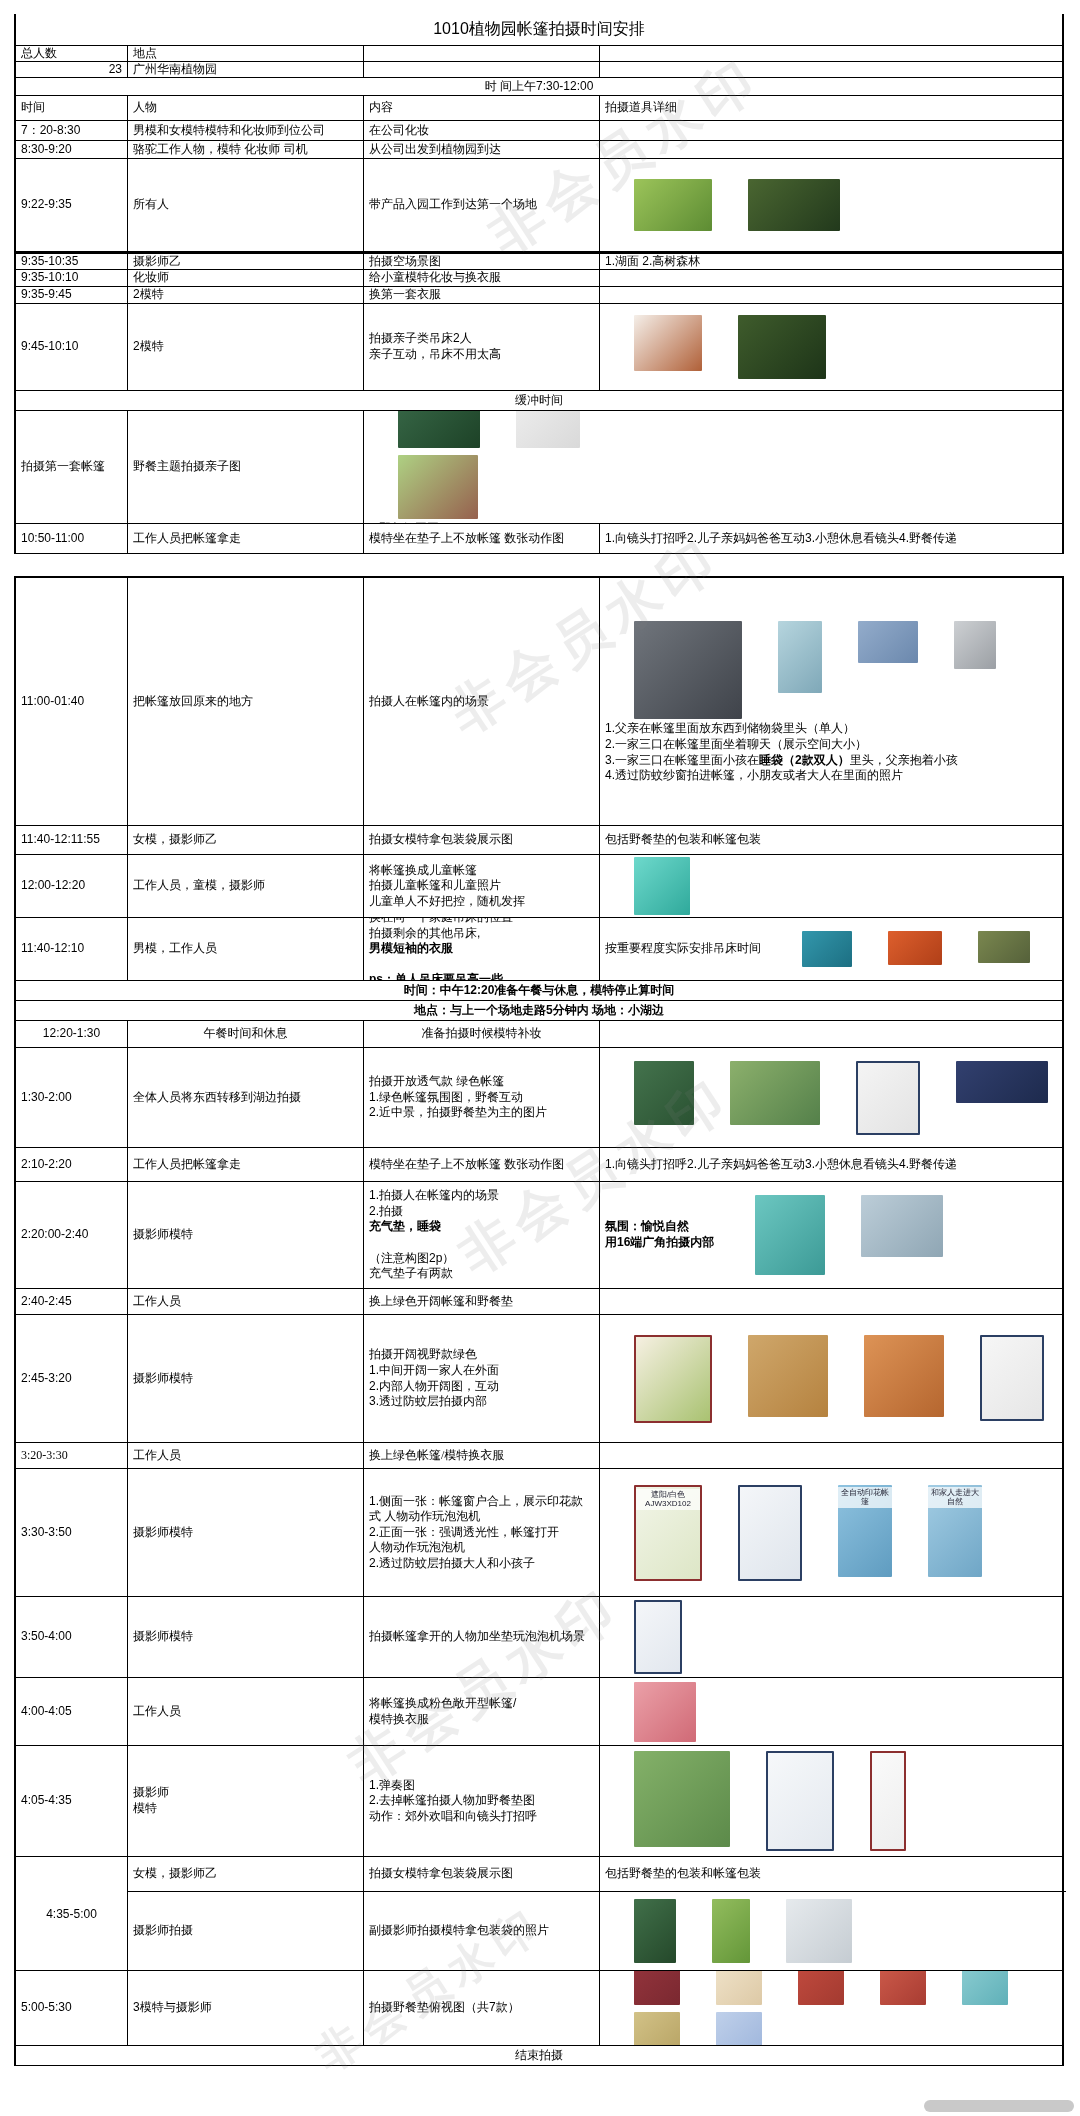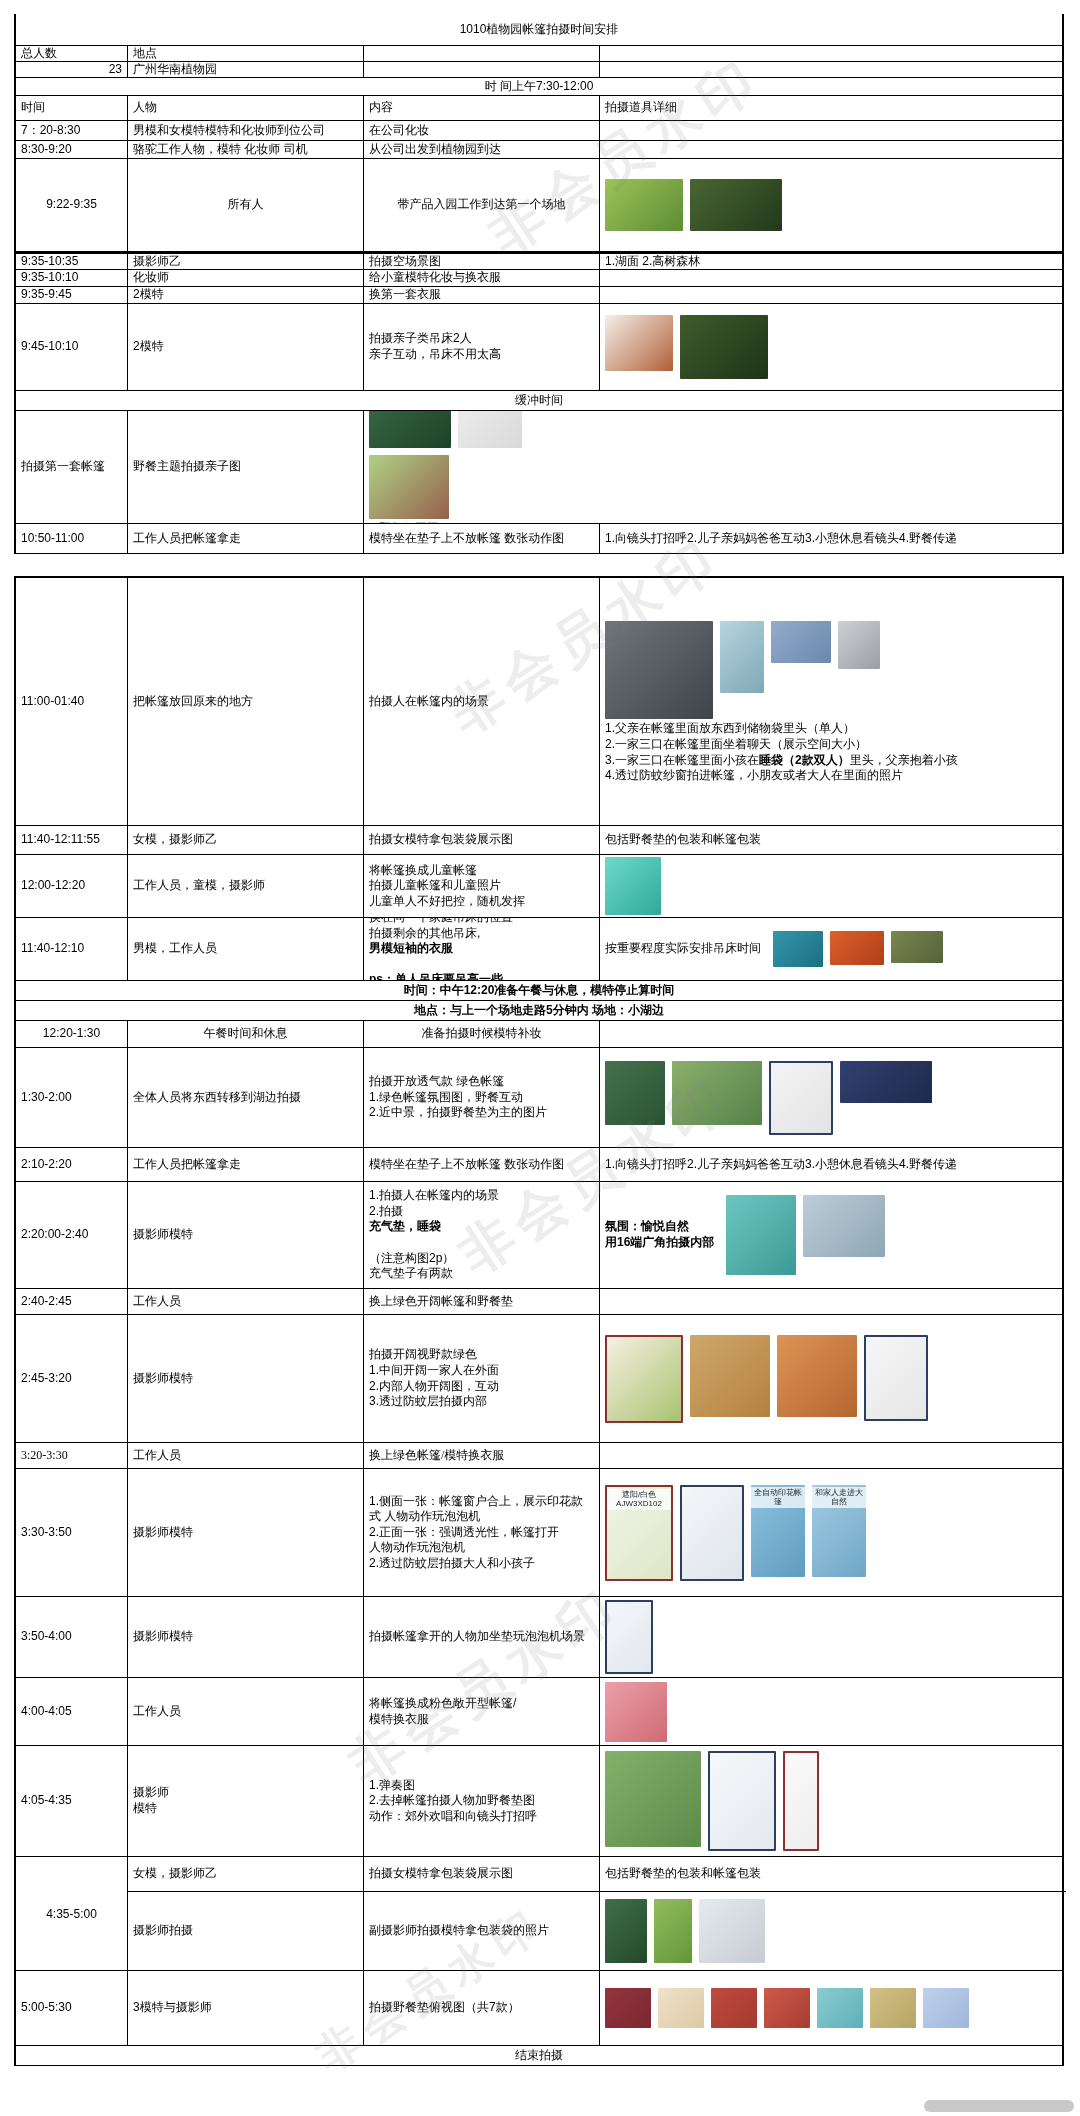"1010植物园帐篷拍摄时间安排" .mrow.title { font-size: 12px -> 16px }
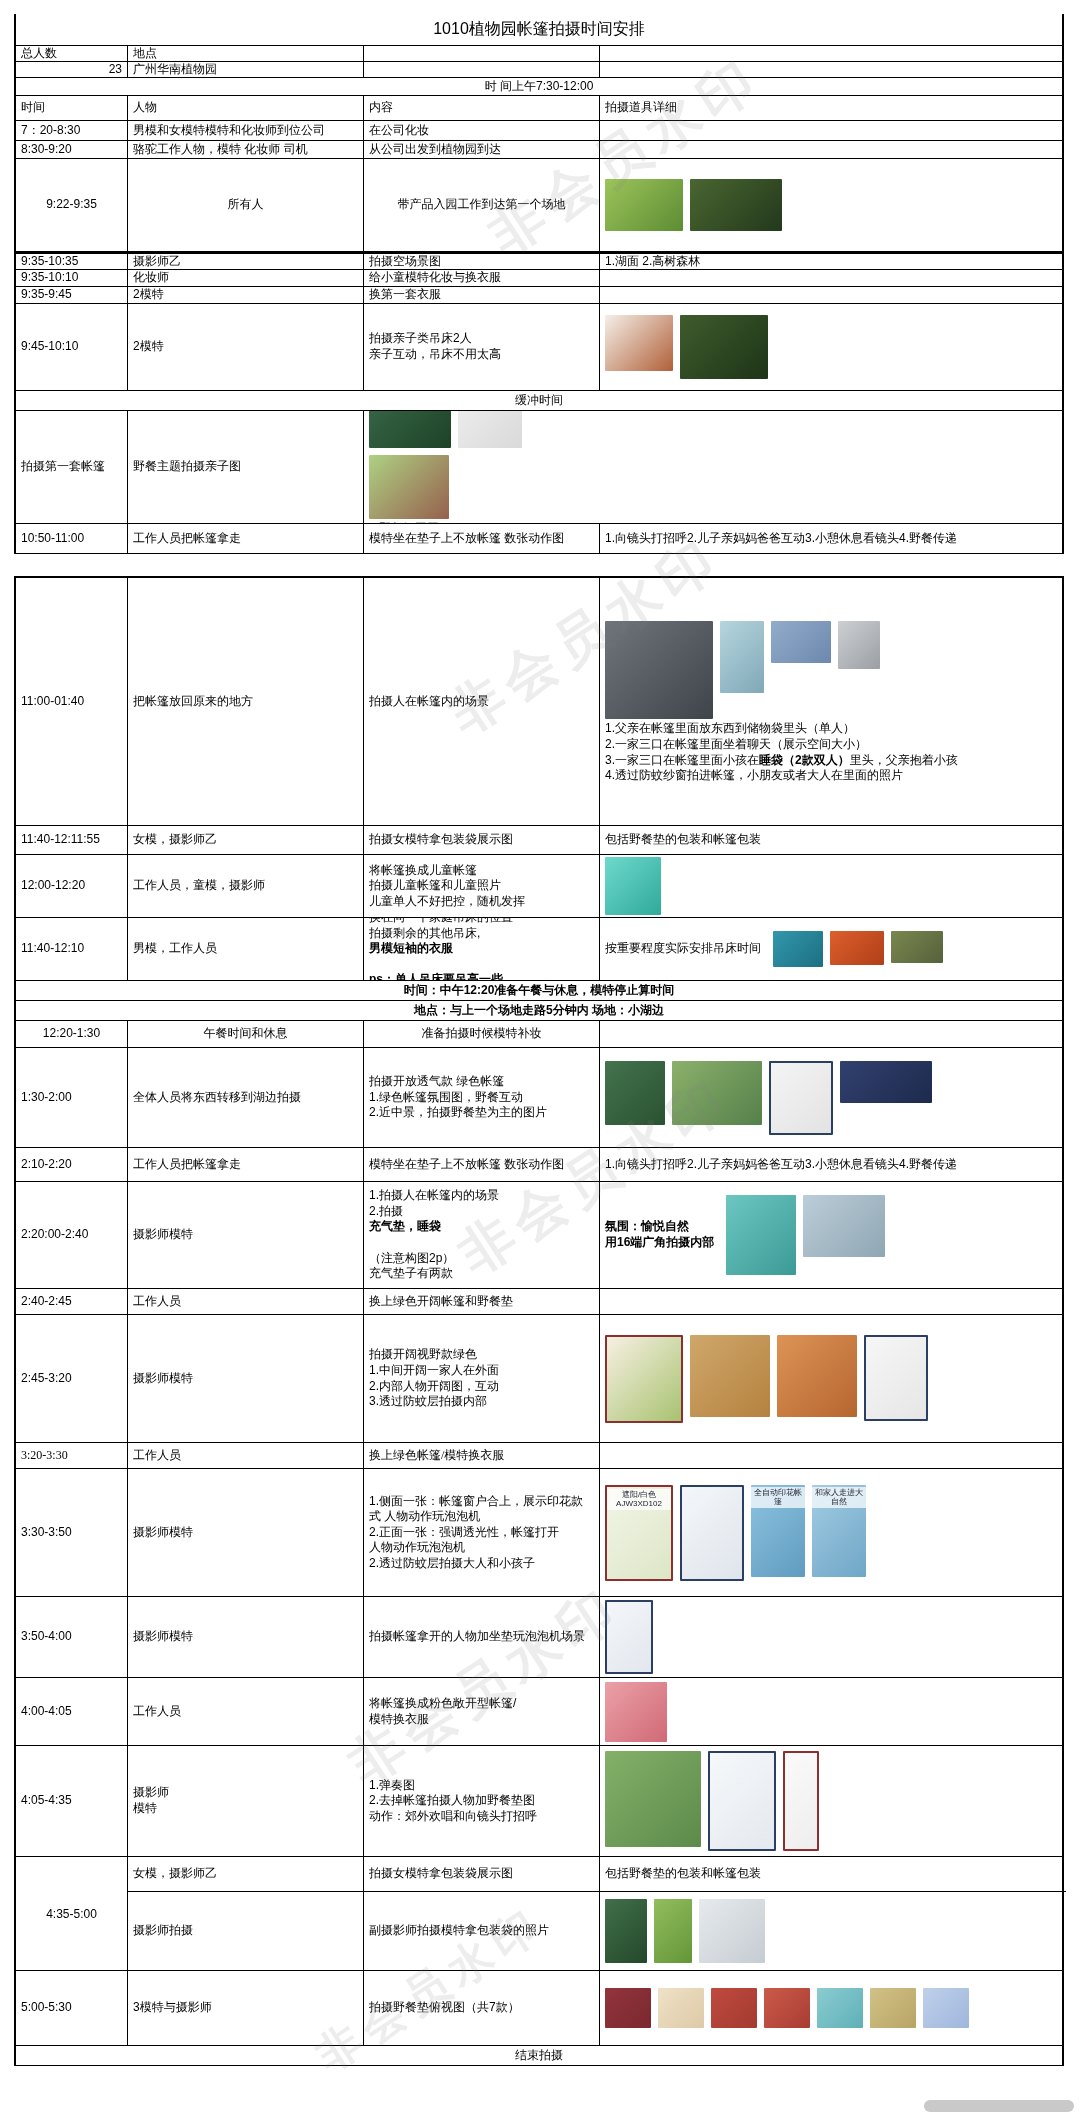"9:22-9:35" div.trow { text-align: center -> none }
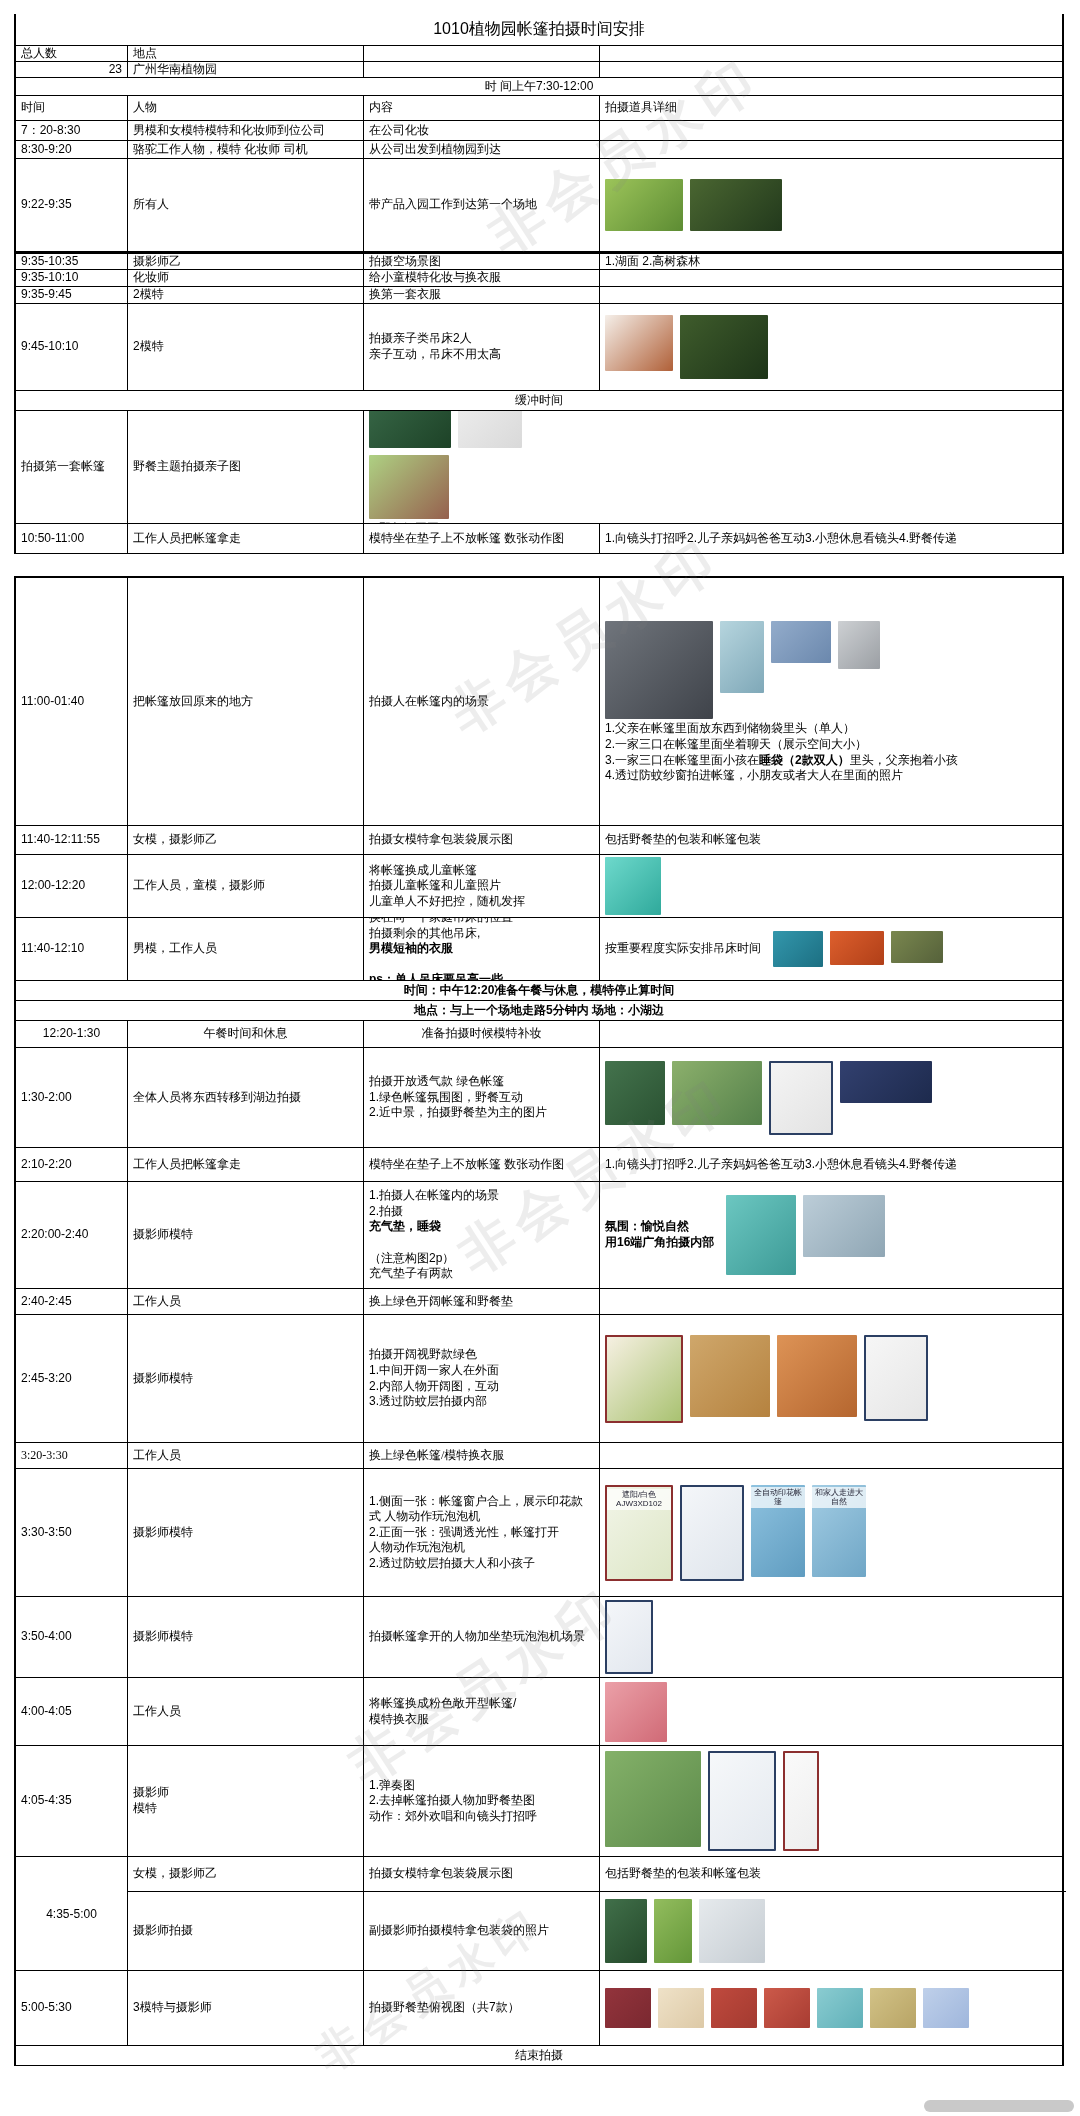"遮阳/白色 AJW3XD102" .ph { margin-left: none -> 29px }
